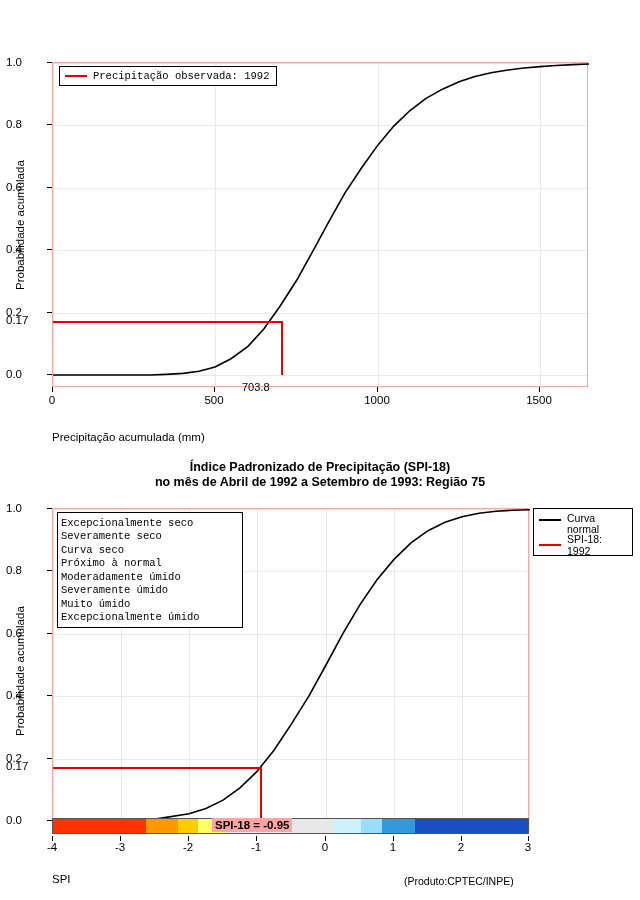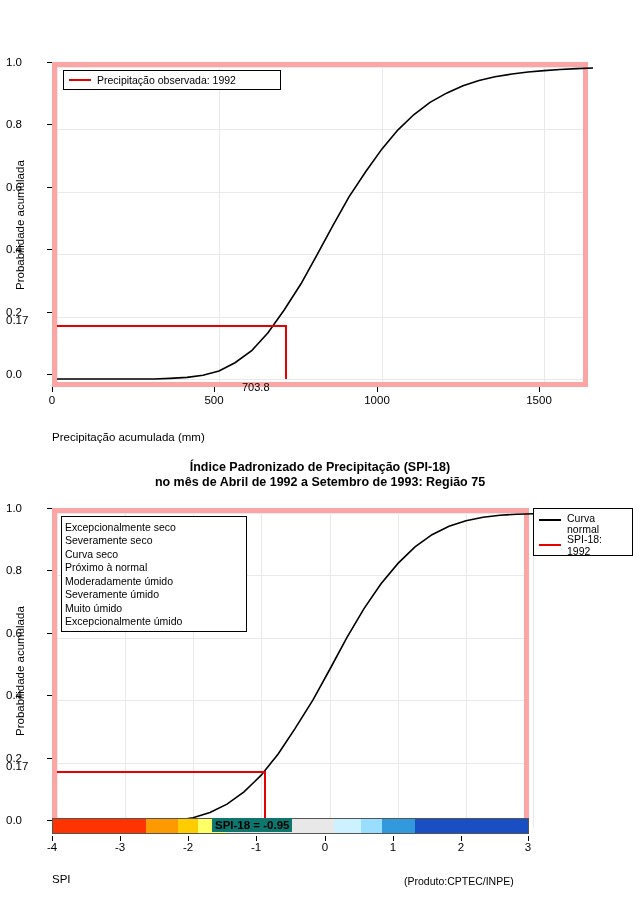"Precipitação observada: 1992" .plotbox { border: 5px solid #fca5a5 -> 1px solid #fca5a5; font-family: none -> Liberation Mono, monospace }
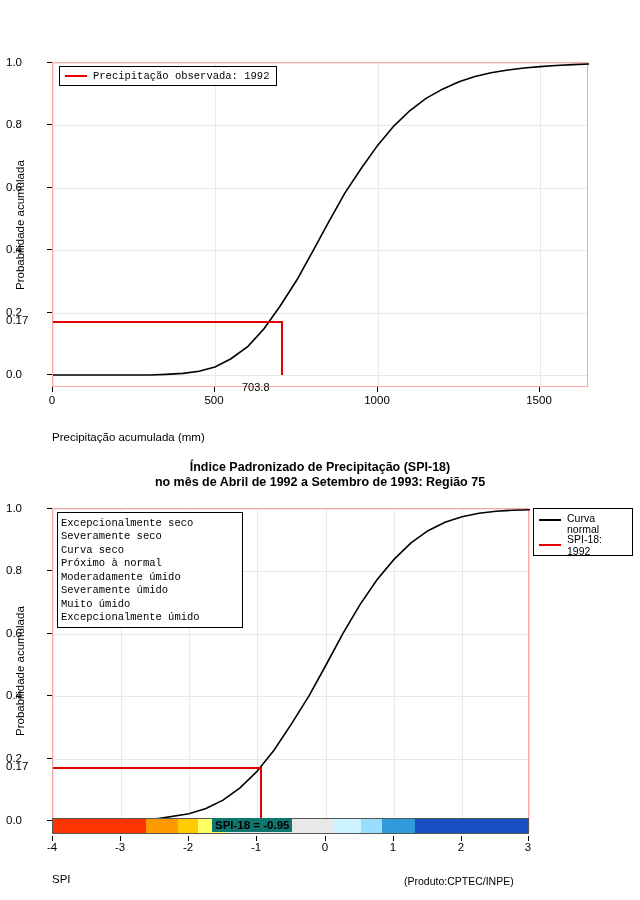"SPI-18 = -0.95" .spi-label { background: #0f766e -> #fca5a5 }
